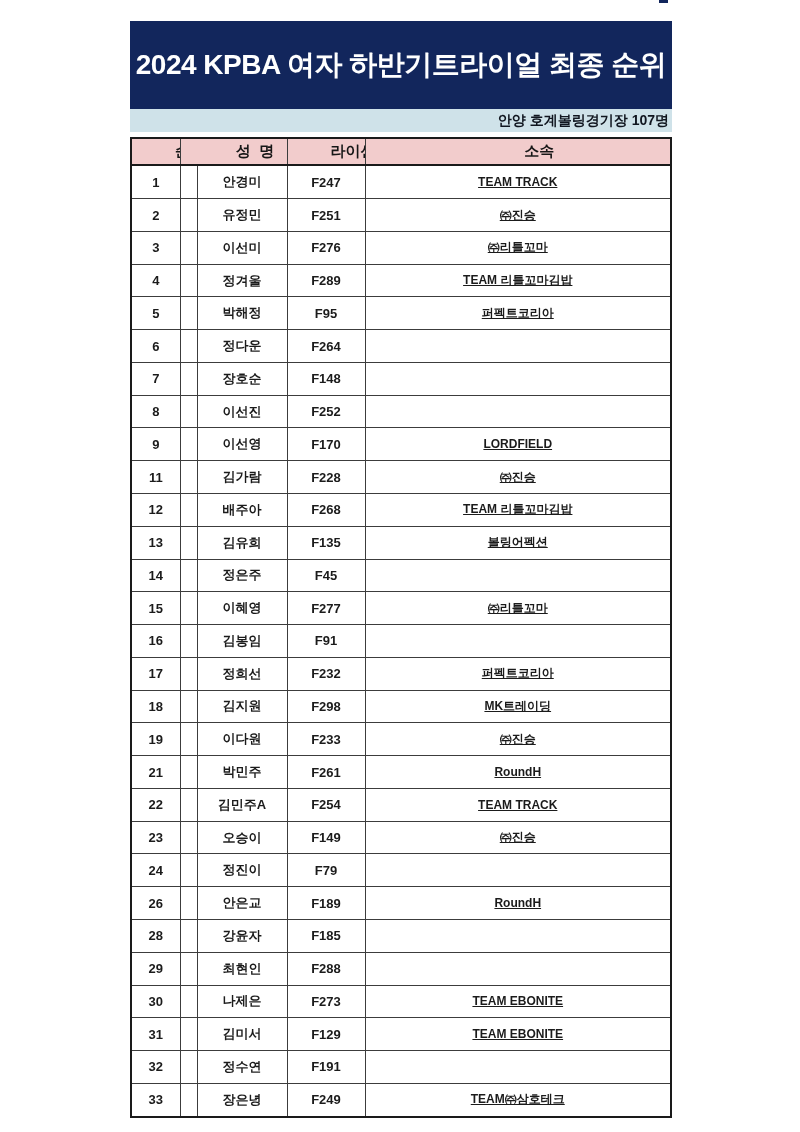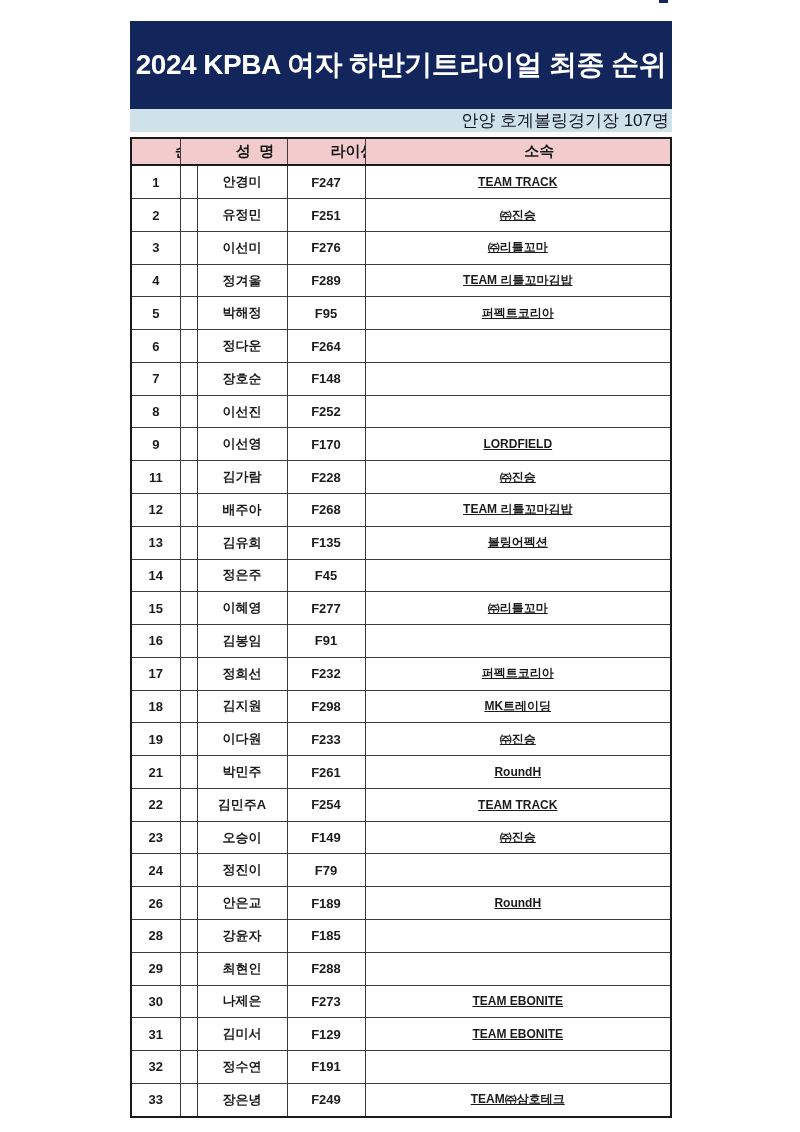"안양 호계볼링경기장 107명" .strip span { font-size: 17px -> 14px; font-weight: normal -> bold }
